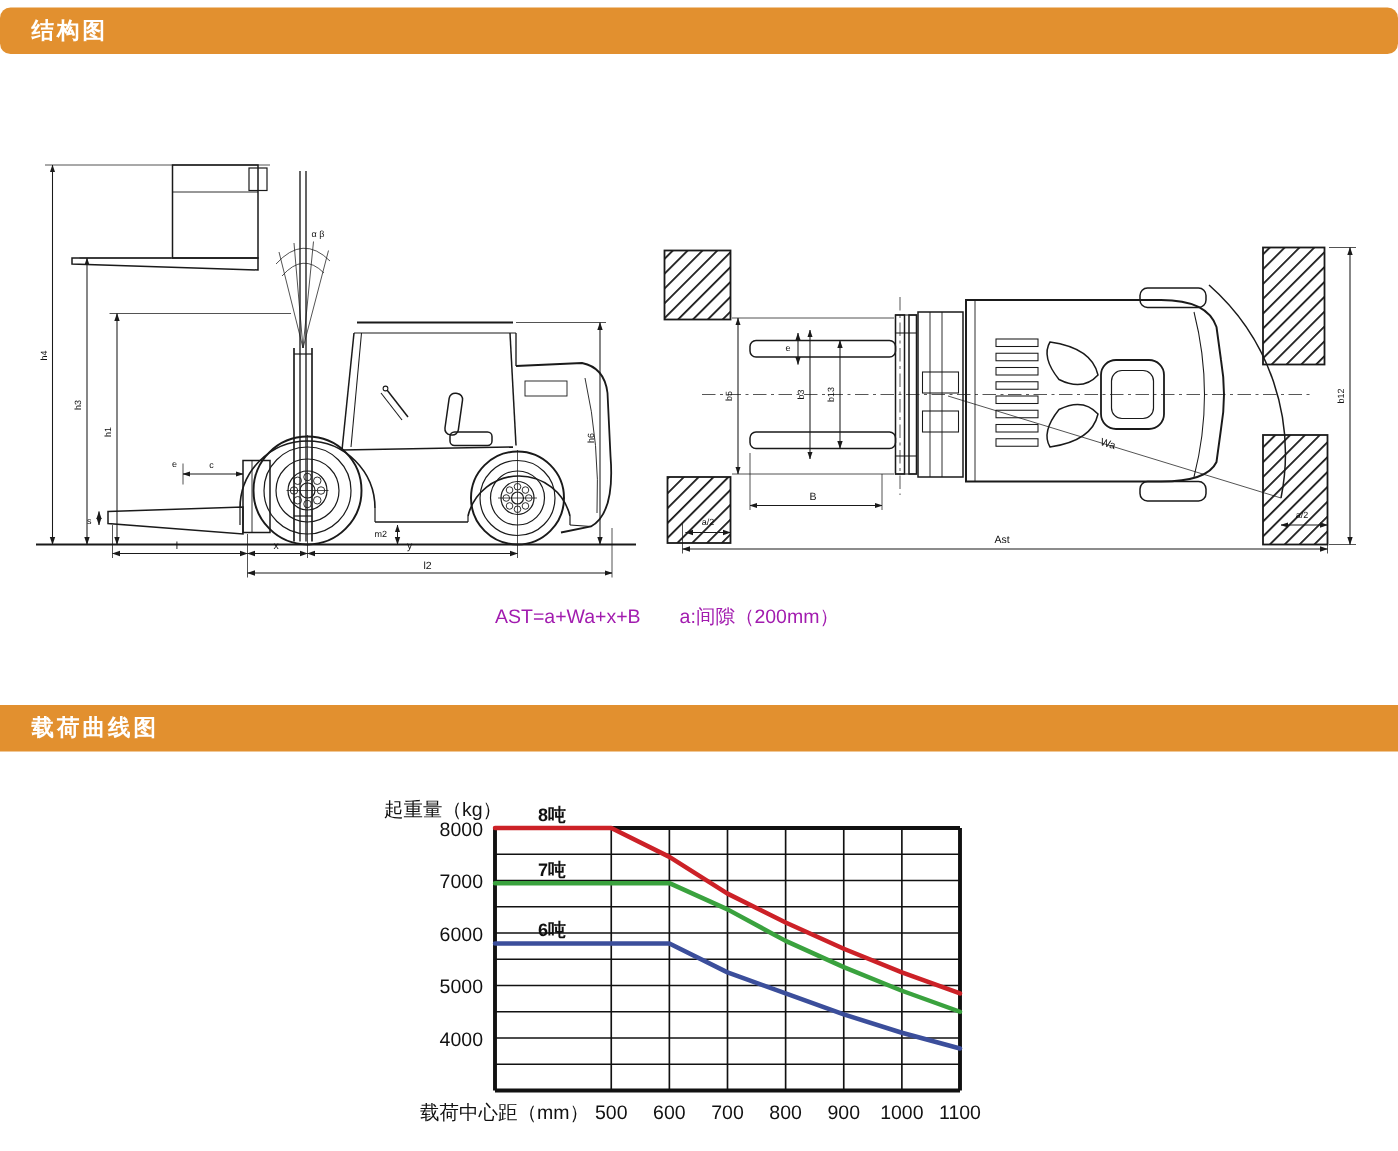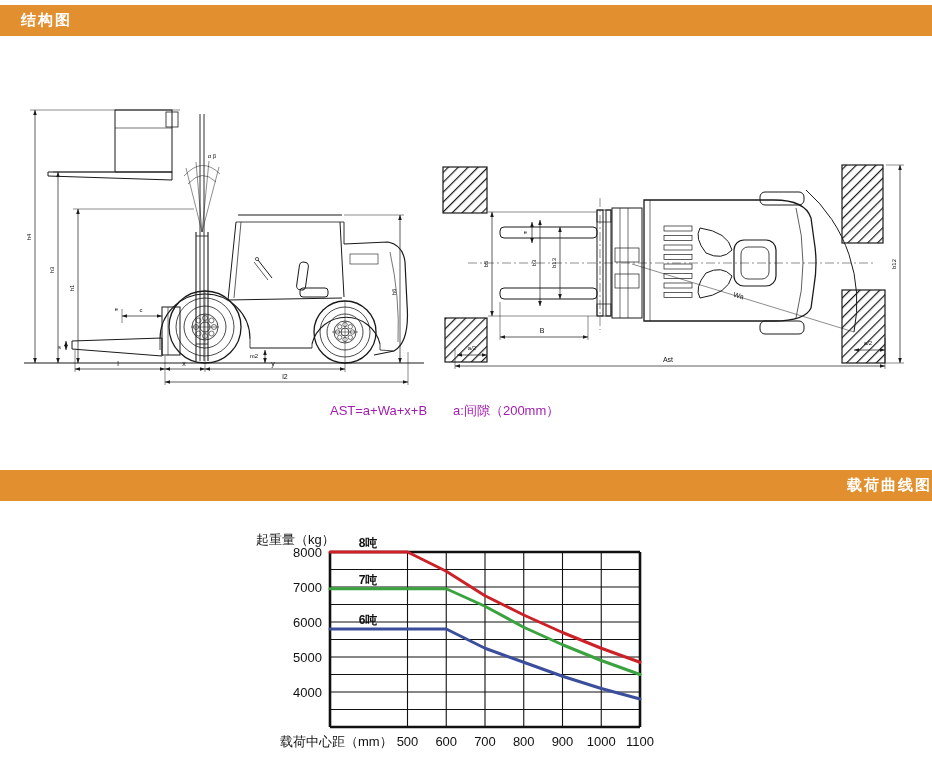"结构图" div.bar { border-radius: none -> 7px }
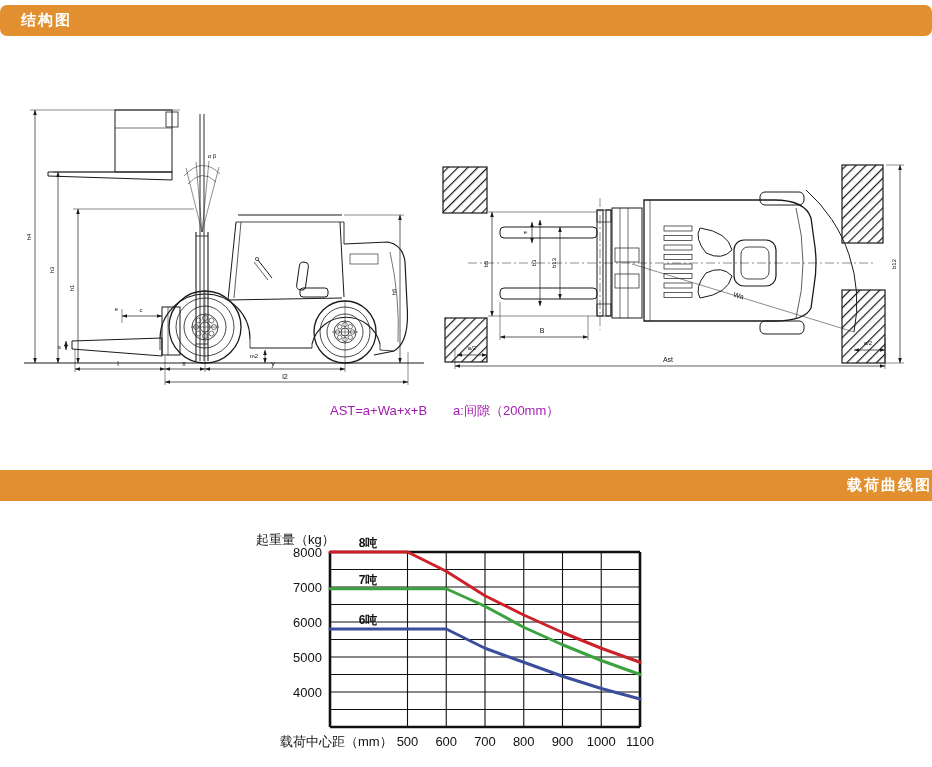"载荷曲线图" div.bar { justify-content: flex-end -> none }
